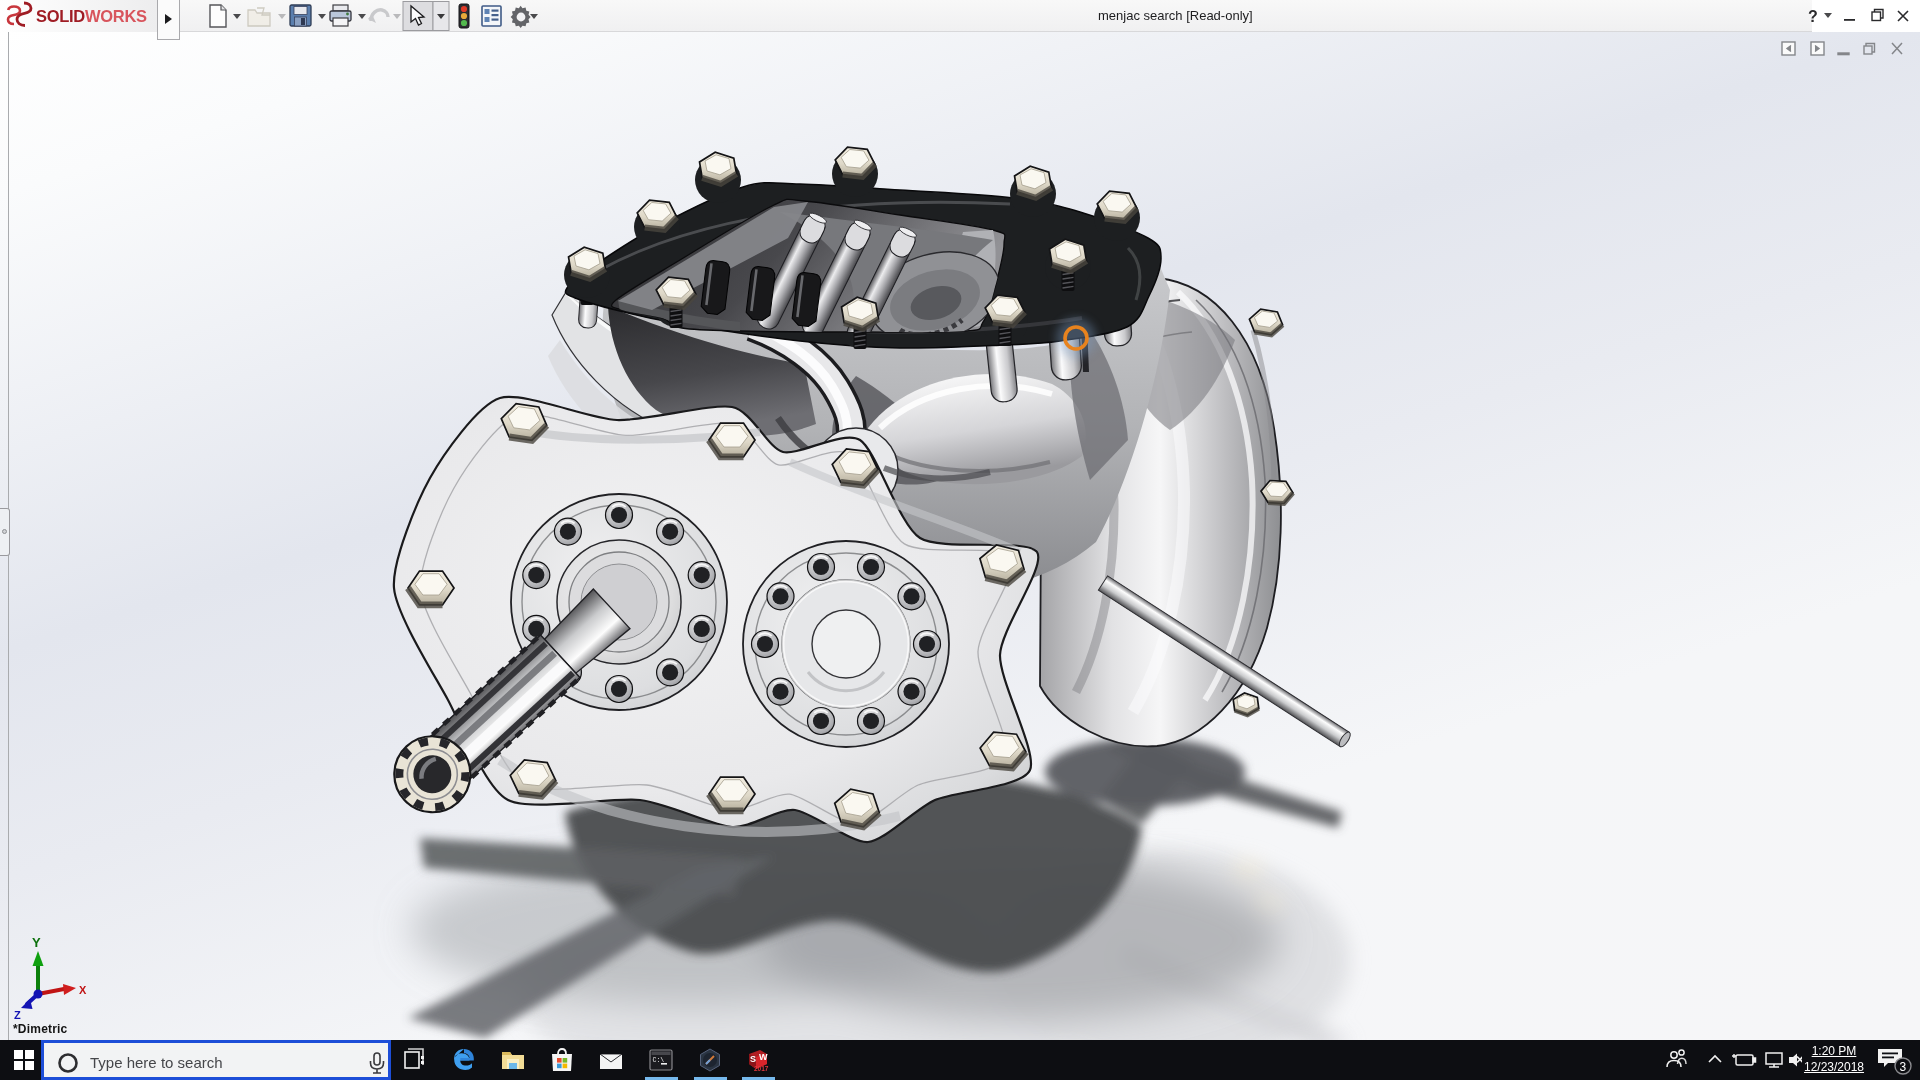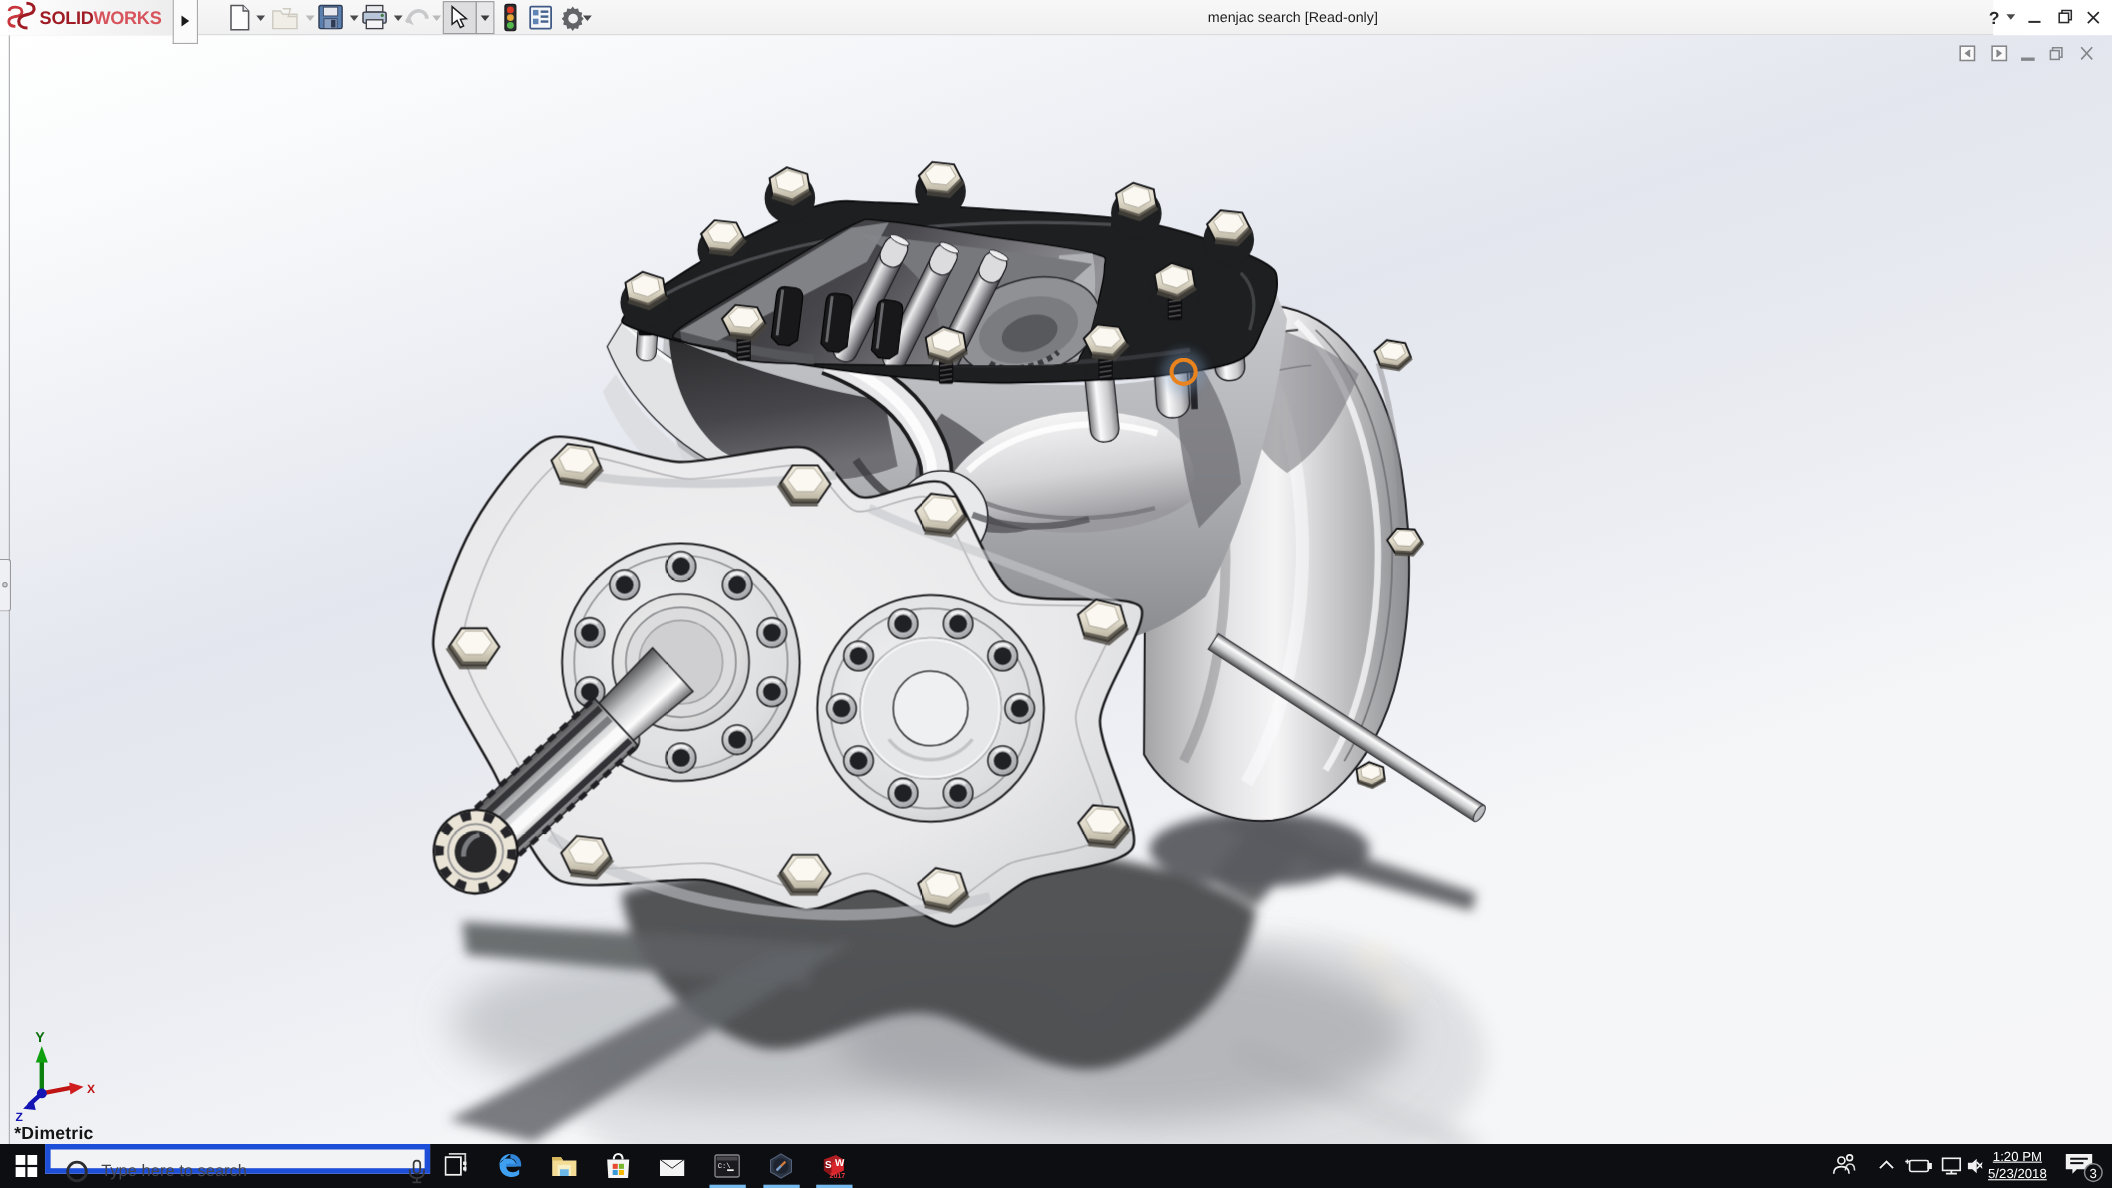"*Dimetric" #dimetric { font-size: 16px -> 12px }
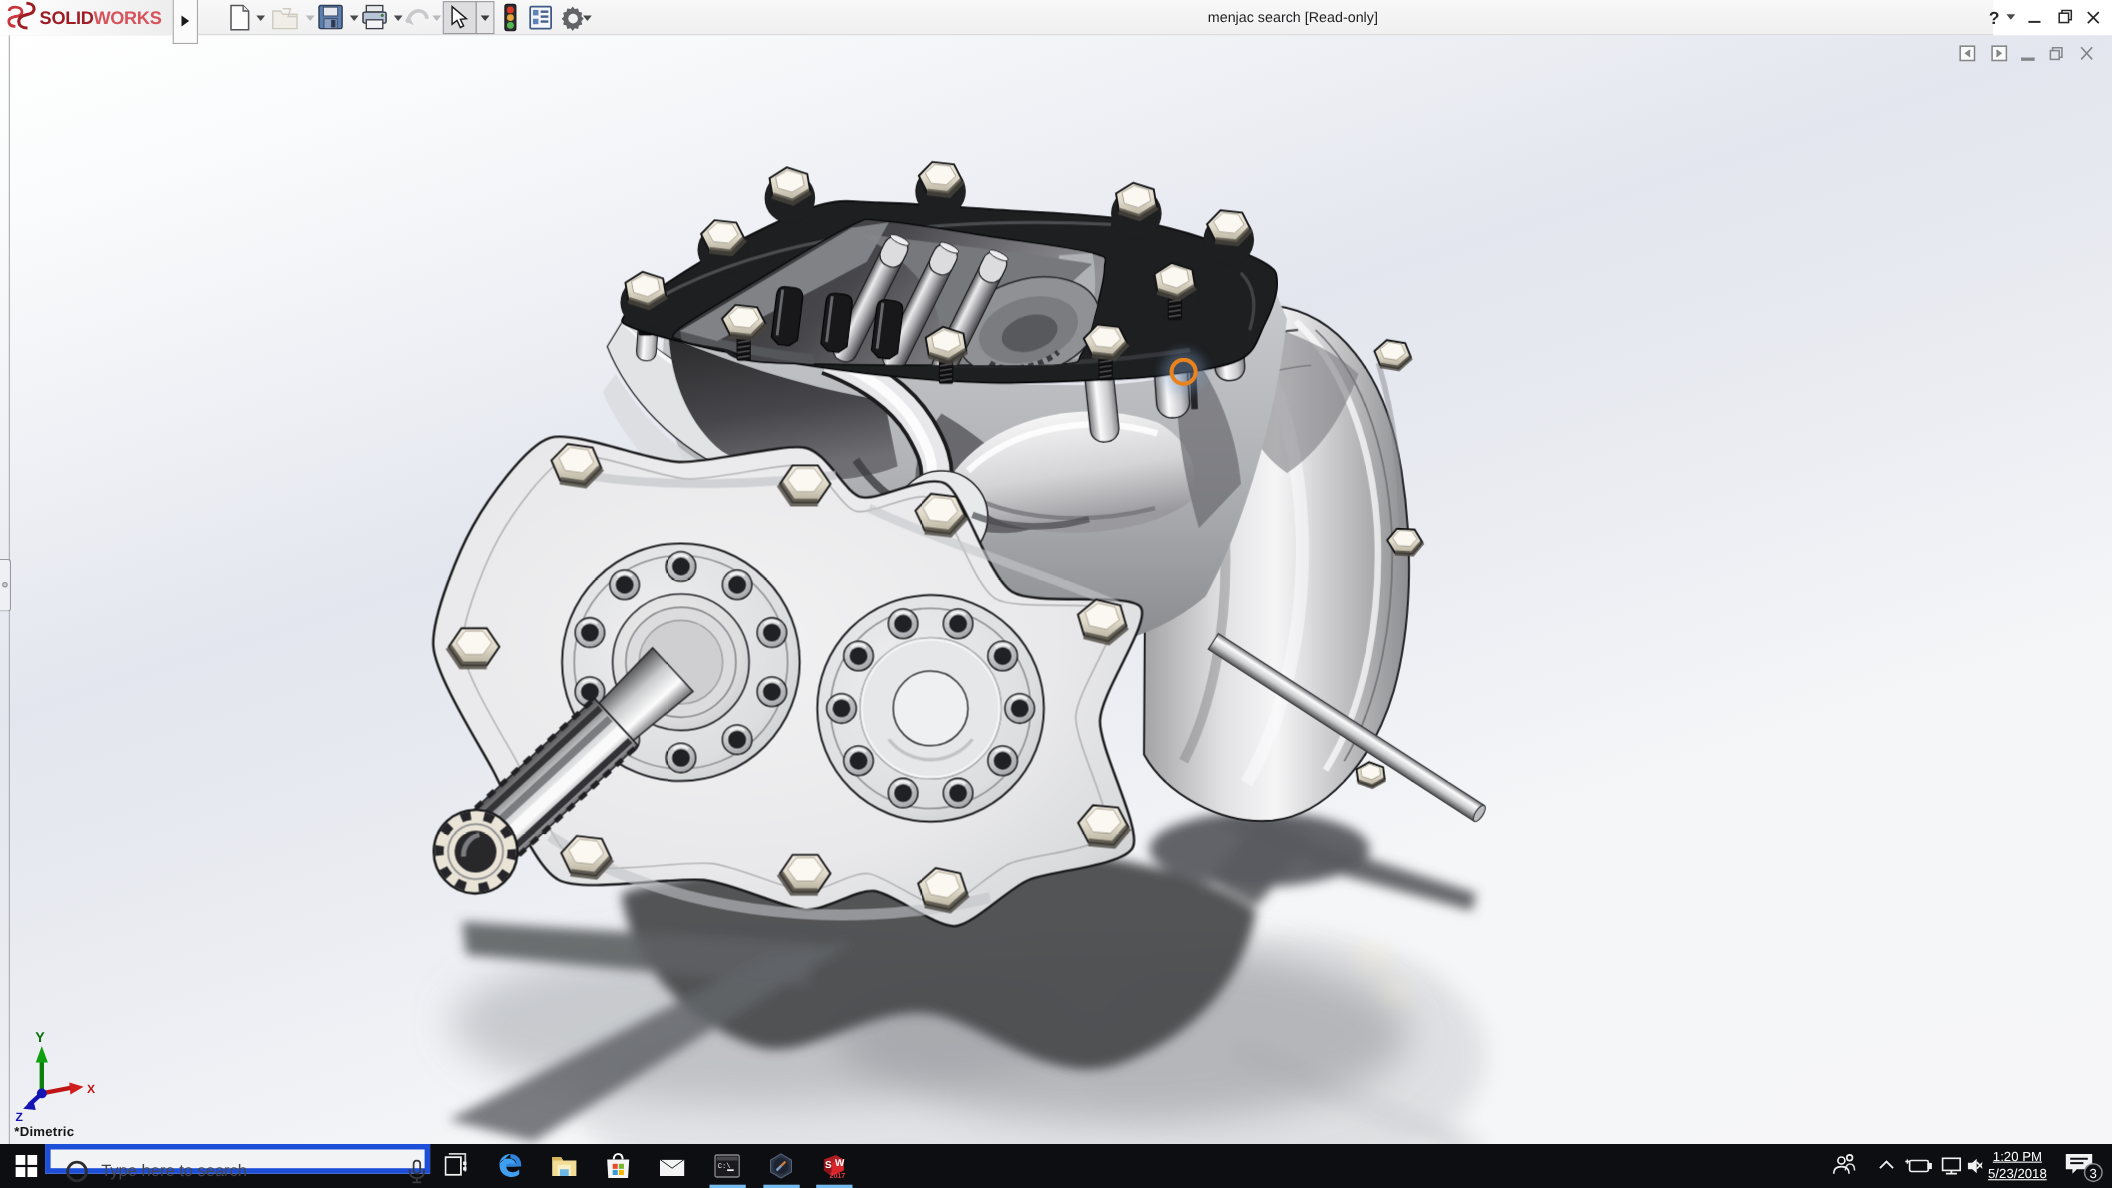"Type here to search" #searchbox { border: 5px solid #1d4ed8 -> 3px solid #1d4ed8; height: 27px -> 40px }
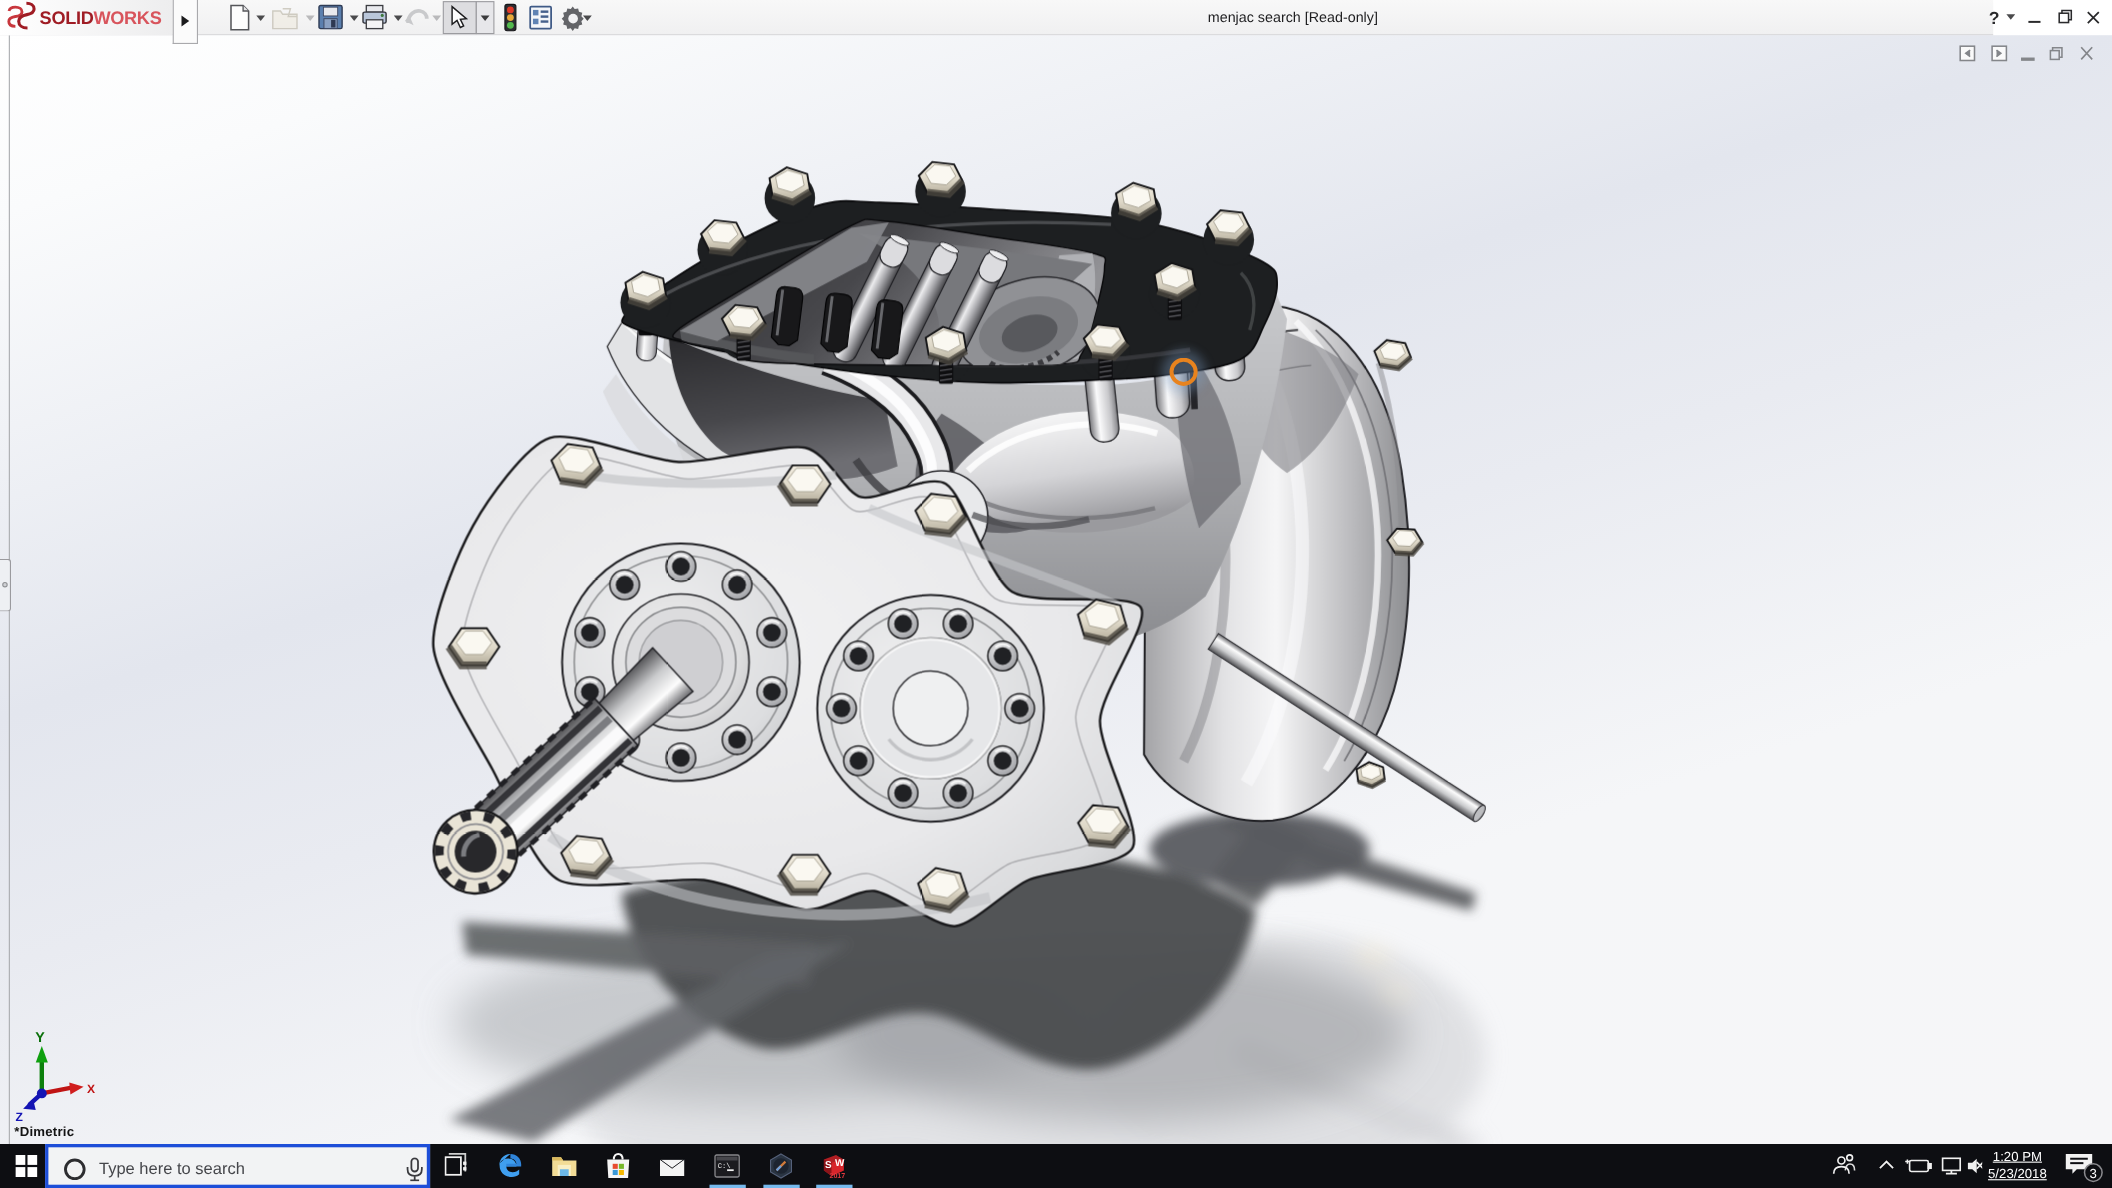"5/23/2018" div.traytxt { text: 5/23/2018 -> 12/23/2018 }
